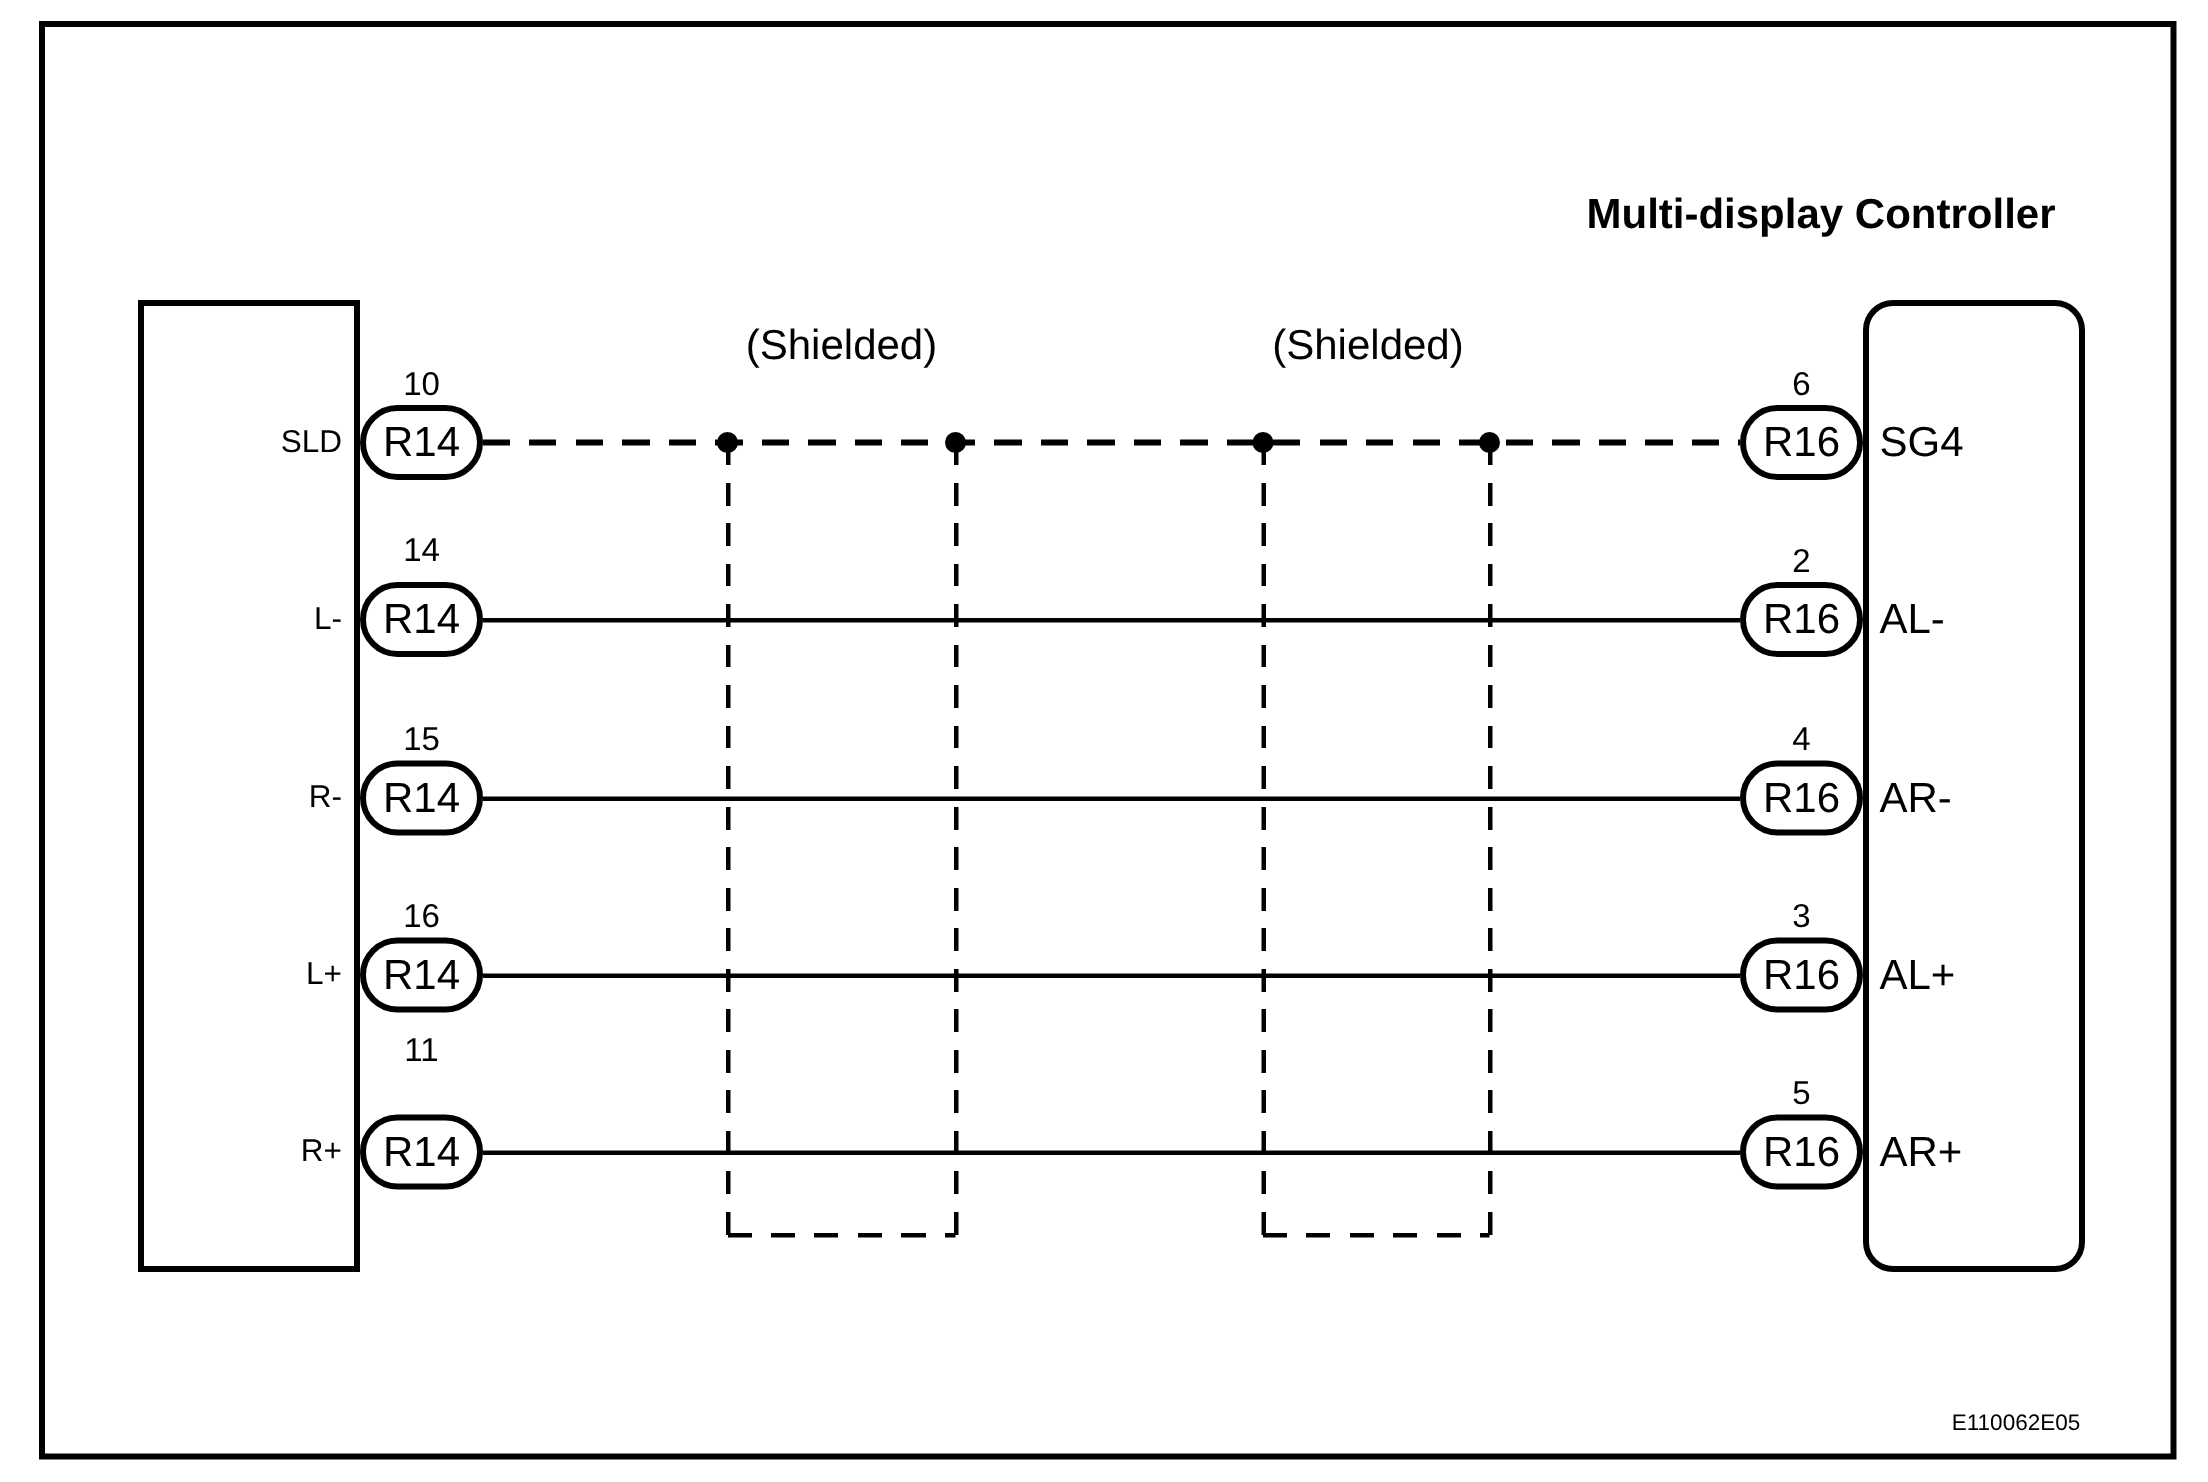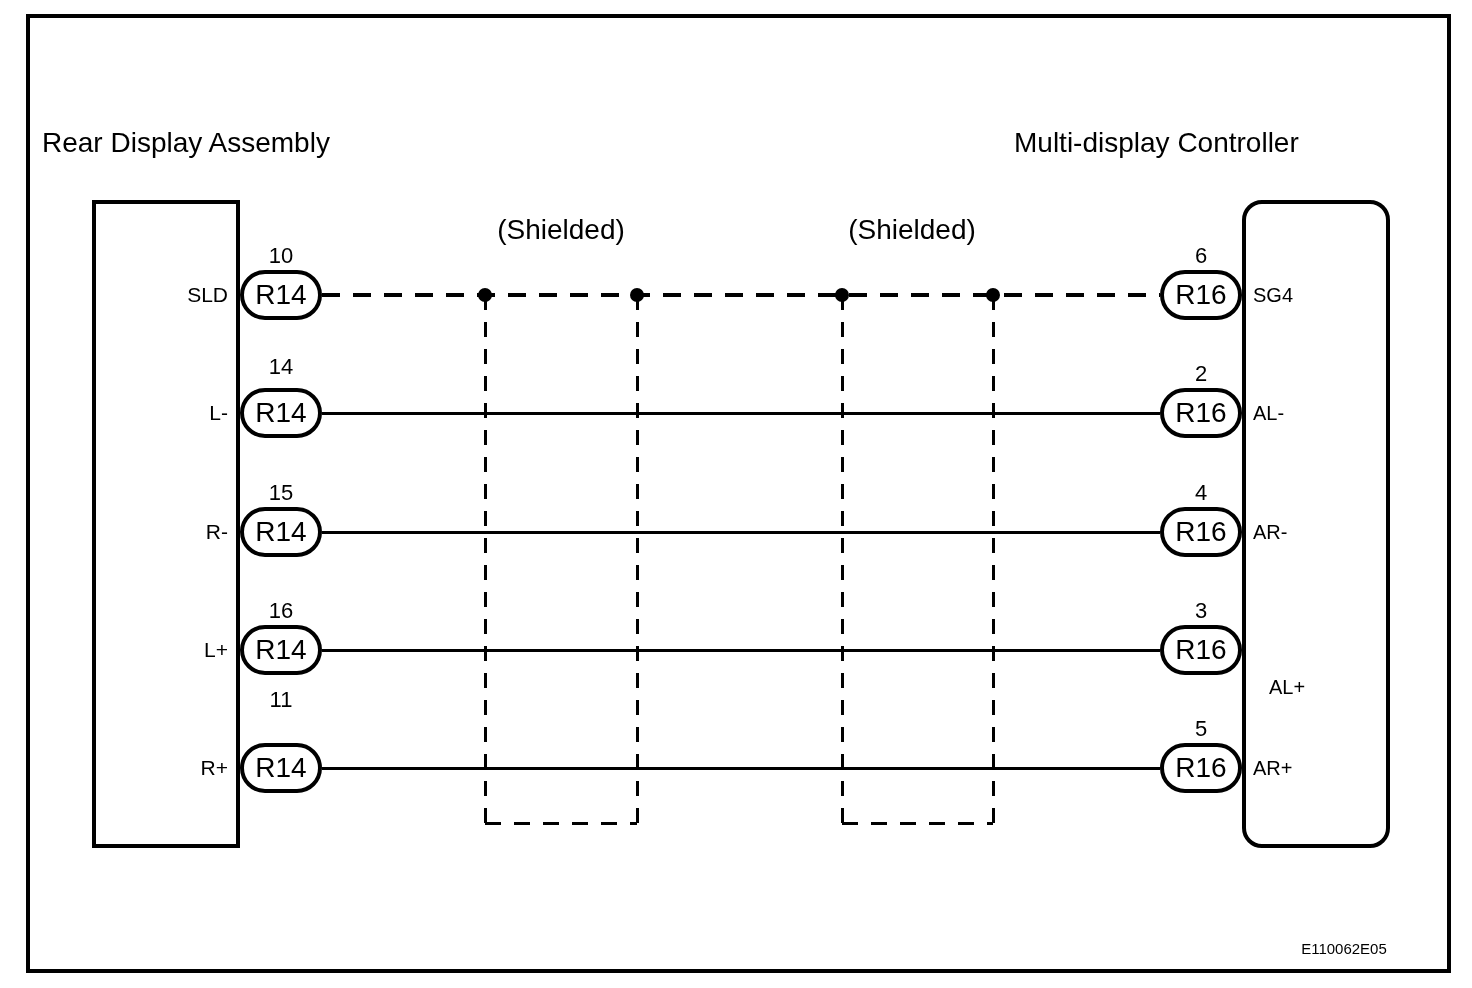"Rear Display Assembly" div.abs { html: <div>Rear Display Assembly</div> -> none }
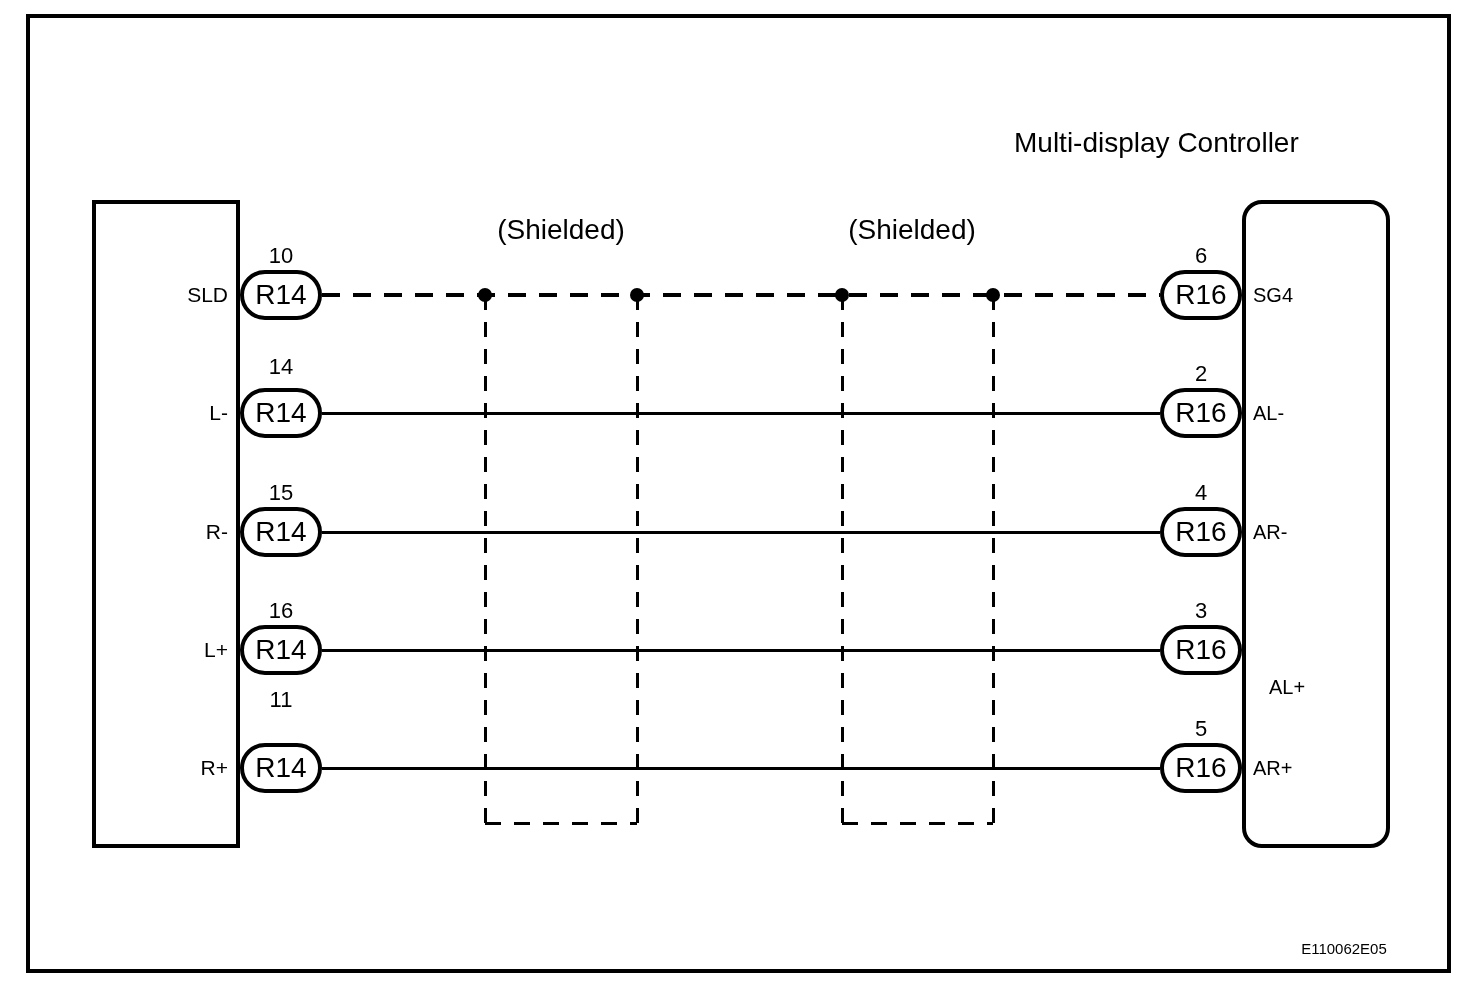"Multi-display Controller" #right-title { font-weight: none -> bold; text-align: left -> center }
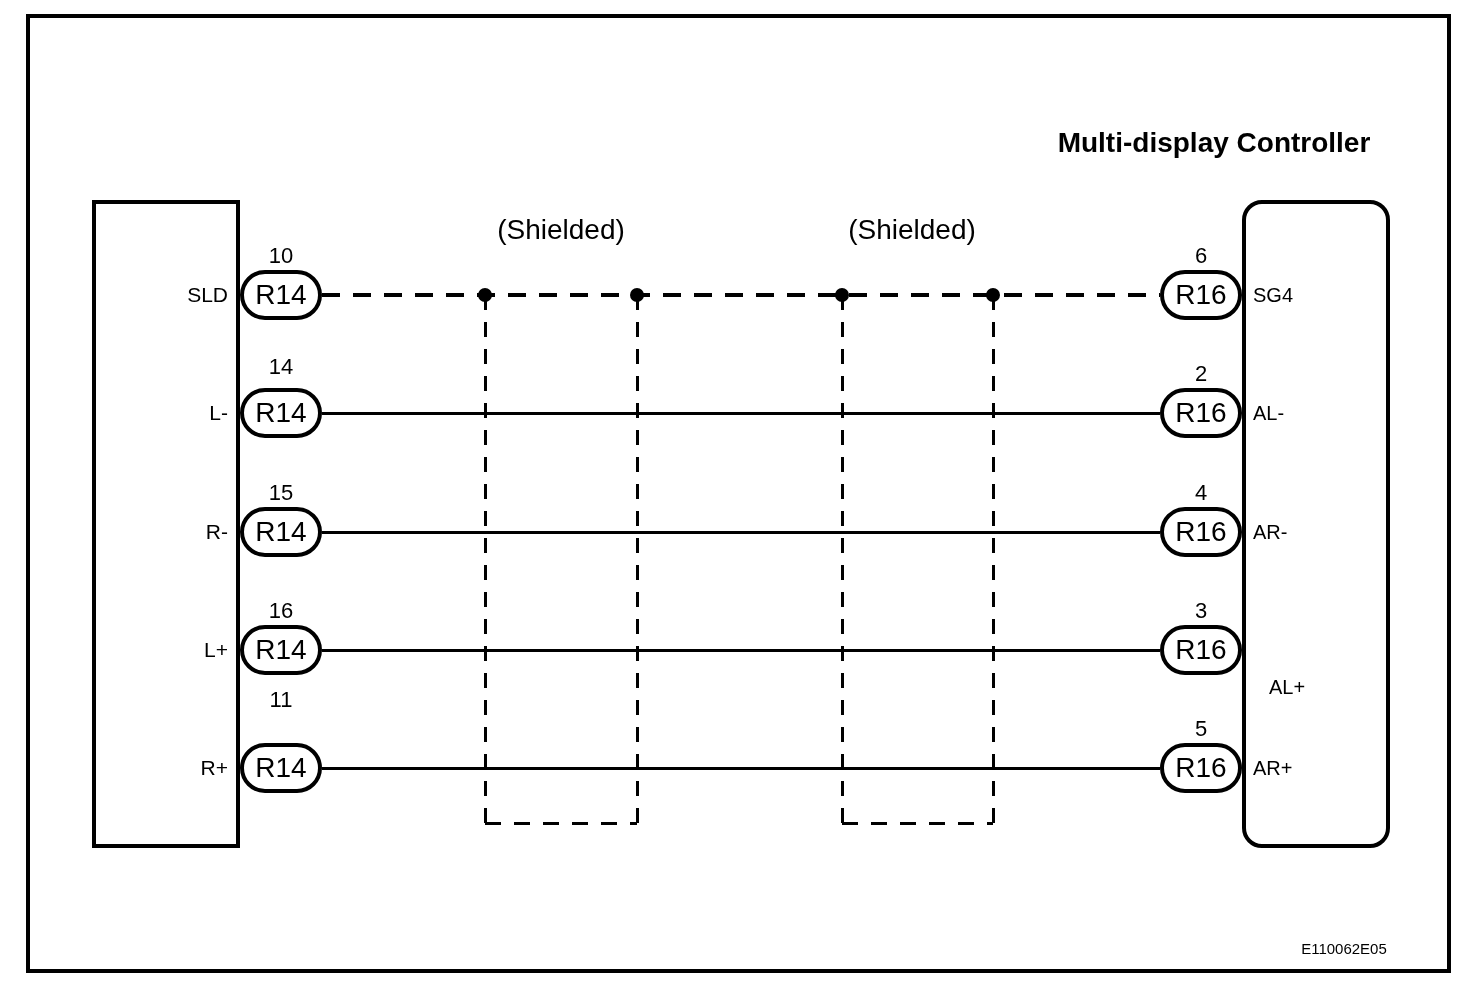"SG4" .sig-right { font-size: 20px -> 28px }
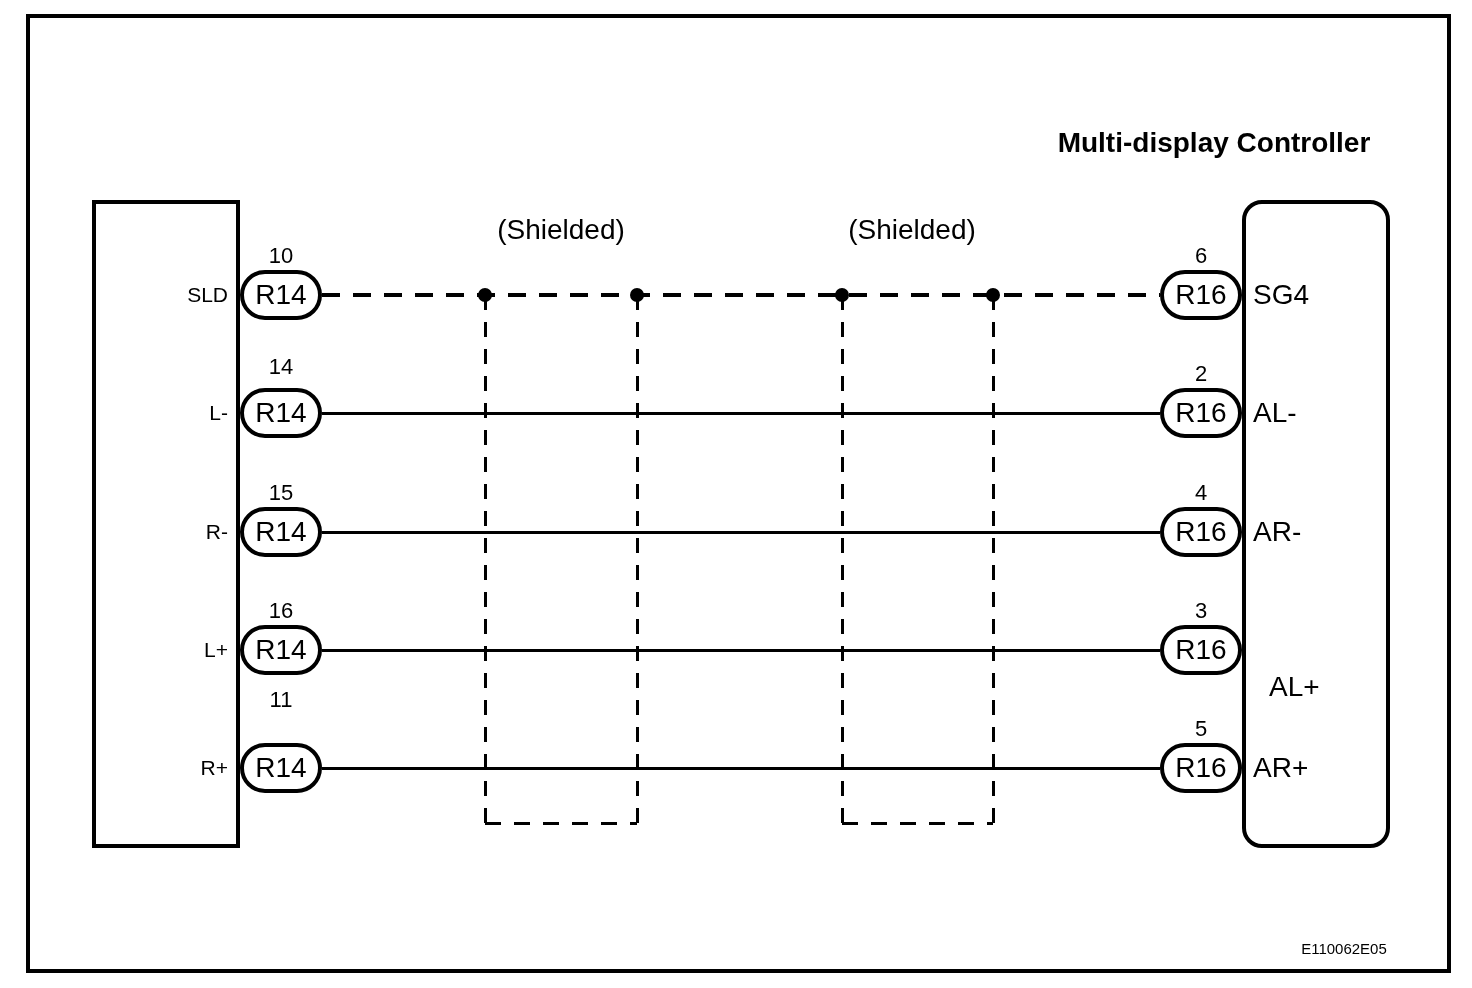"AL+" div.abs { margin-left: 16px -> none; top: 672px -> 635px }
